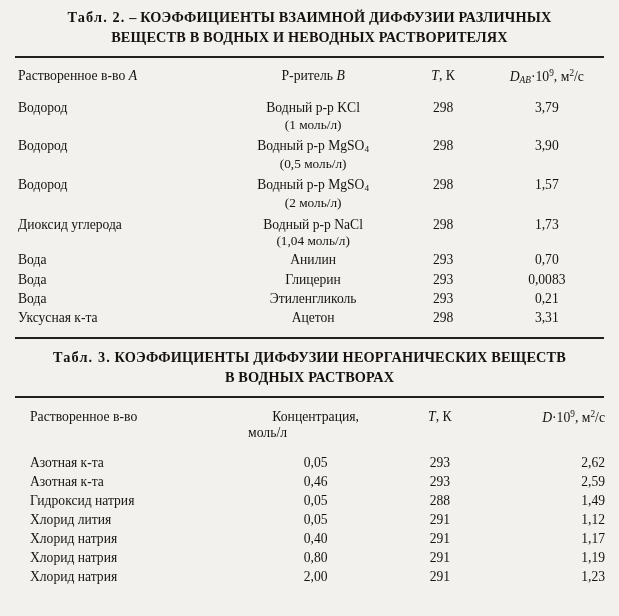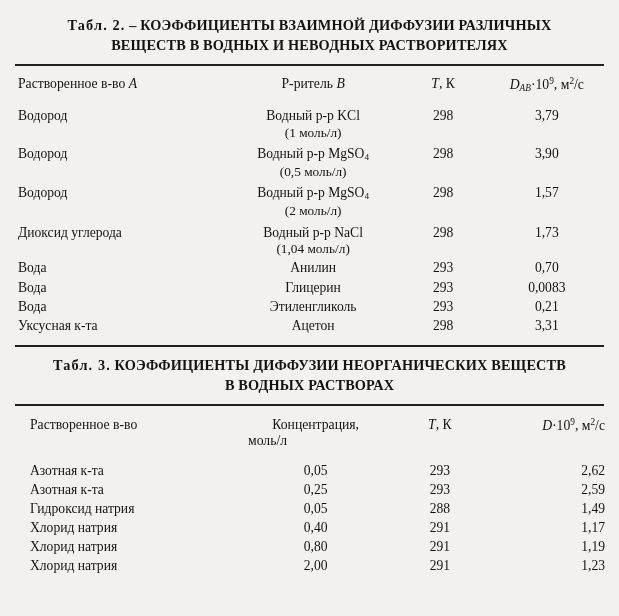"Табл. 2. – КОЭФФИЦИЕНТЫ ВЗАИМНОЙ" .page { margin-top: 8px -> none }
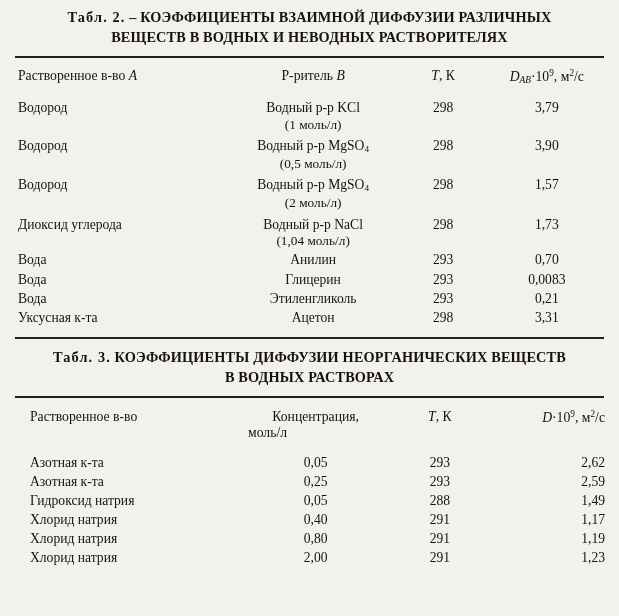"0,25" td.c-conc { text: 0,25 -> 0,46 }
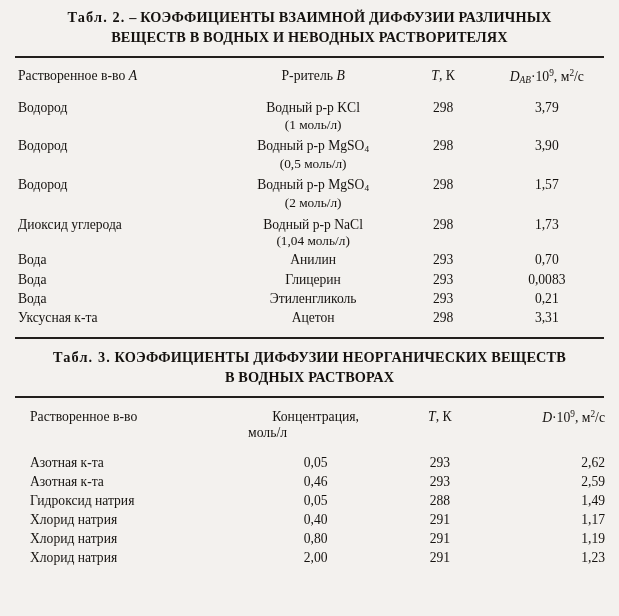"Хлорид лития" tr.body-row { html: none -> <tr> <td>Хлорид лития</td> <td>0,05</td> <td>291</td> <td>1,12</td> </tr> }
